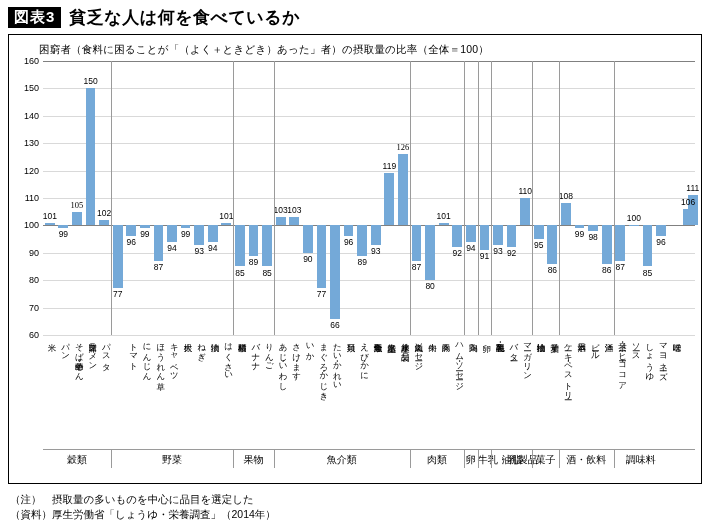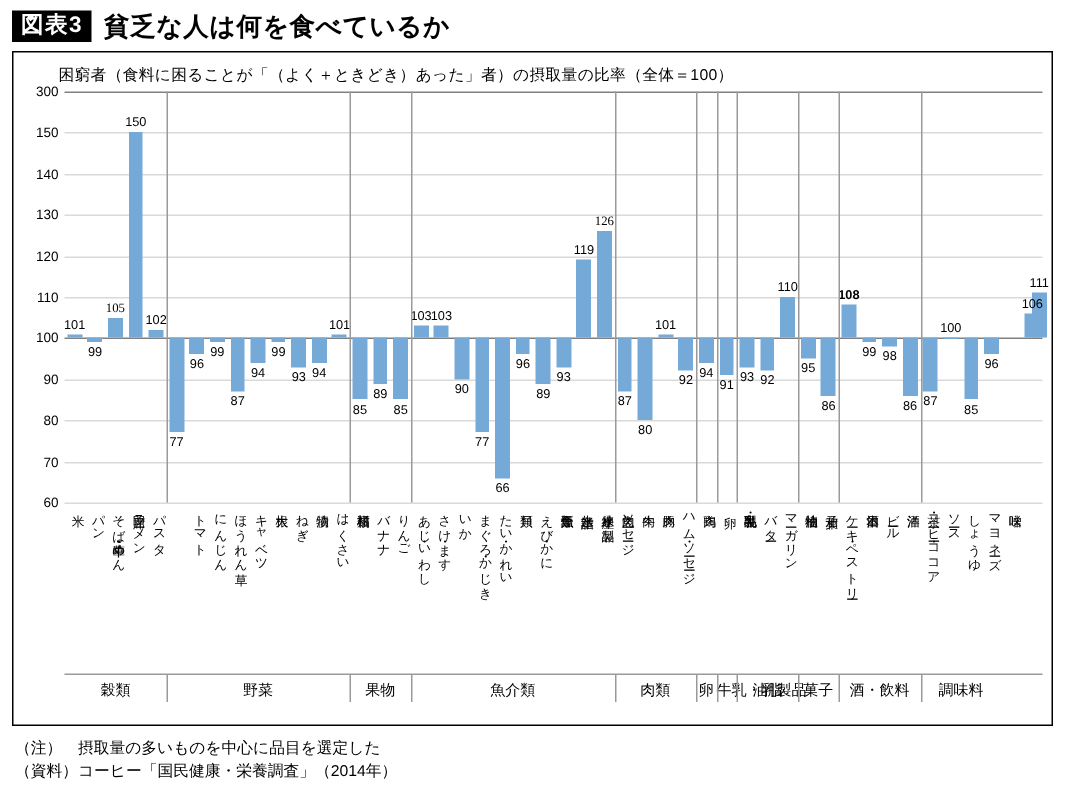"300" div.ytick { text: 300 -> 160 }
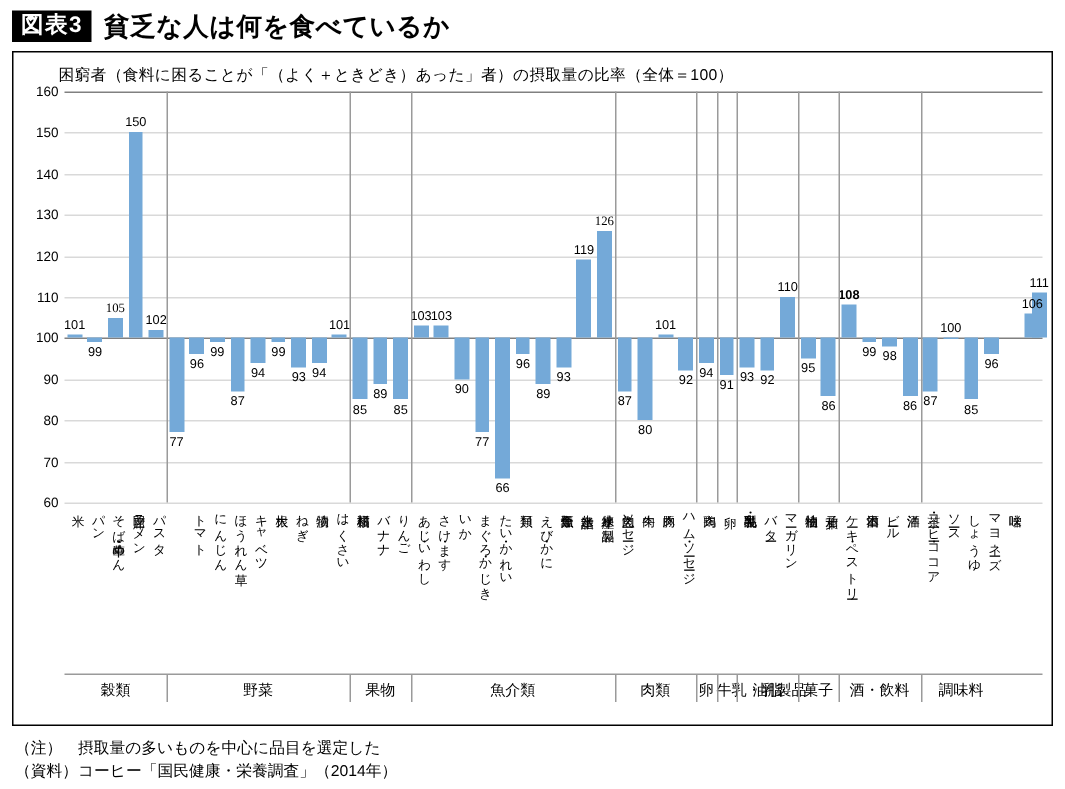"108" div.bar-label { font-weight: bold -> none }
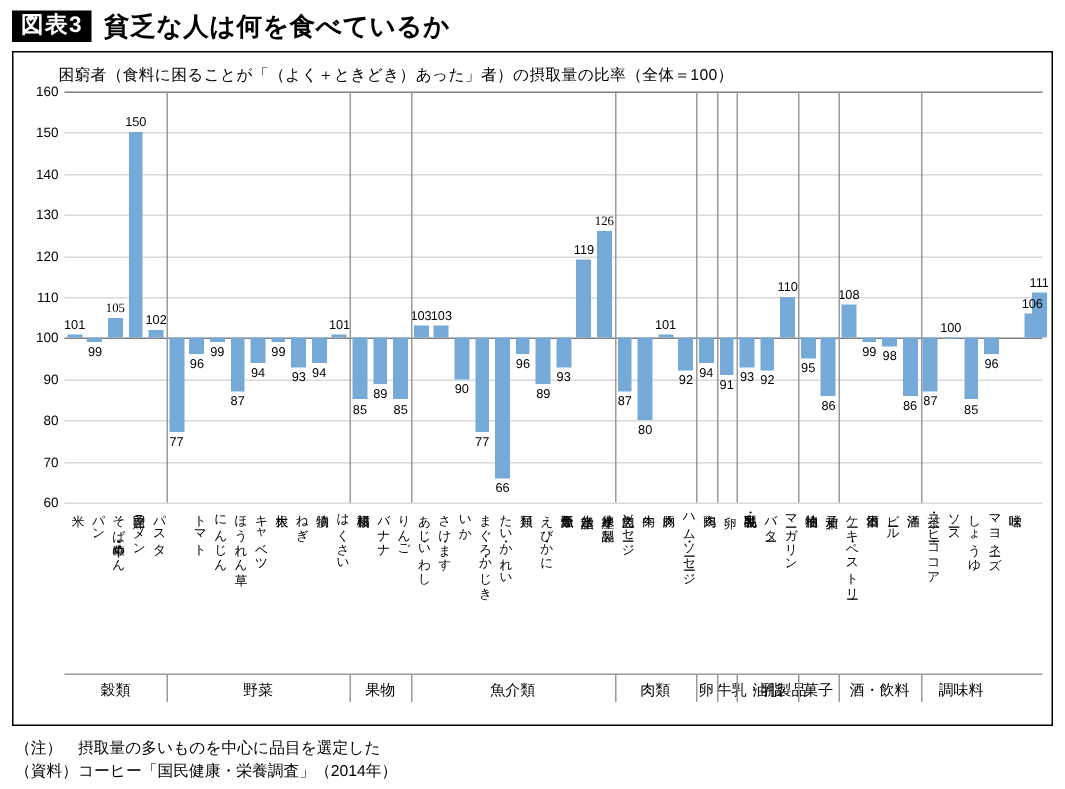"（資料）コーヒー「国民健康・栄養調査」（2014年）" div.note-line { text: コーヒー「国民健康 -> 厚生労働省「しょうゆ }
